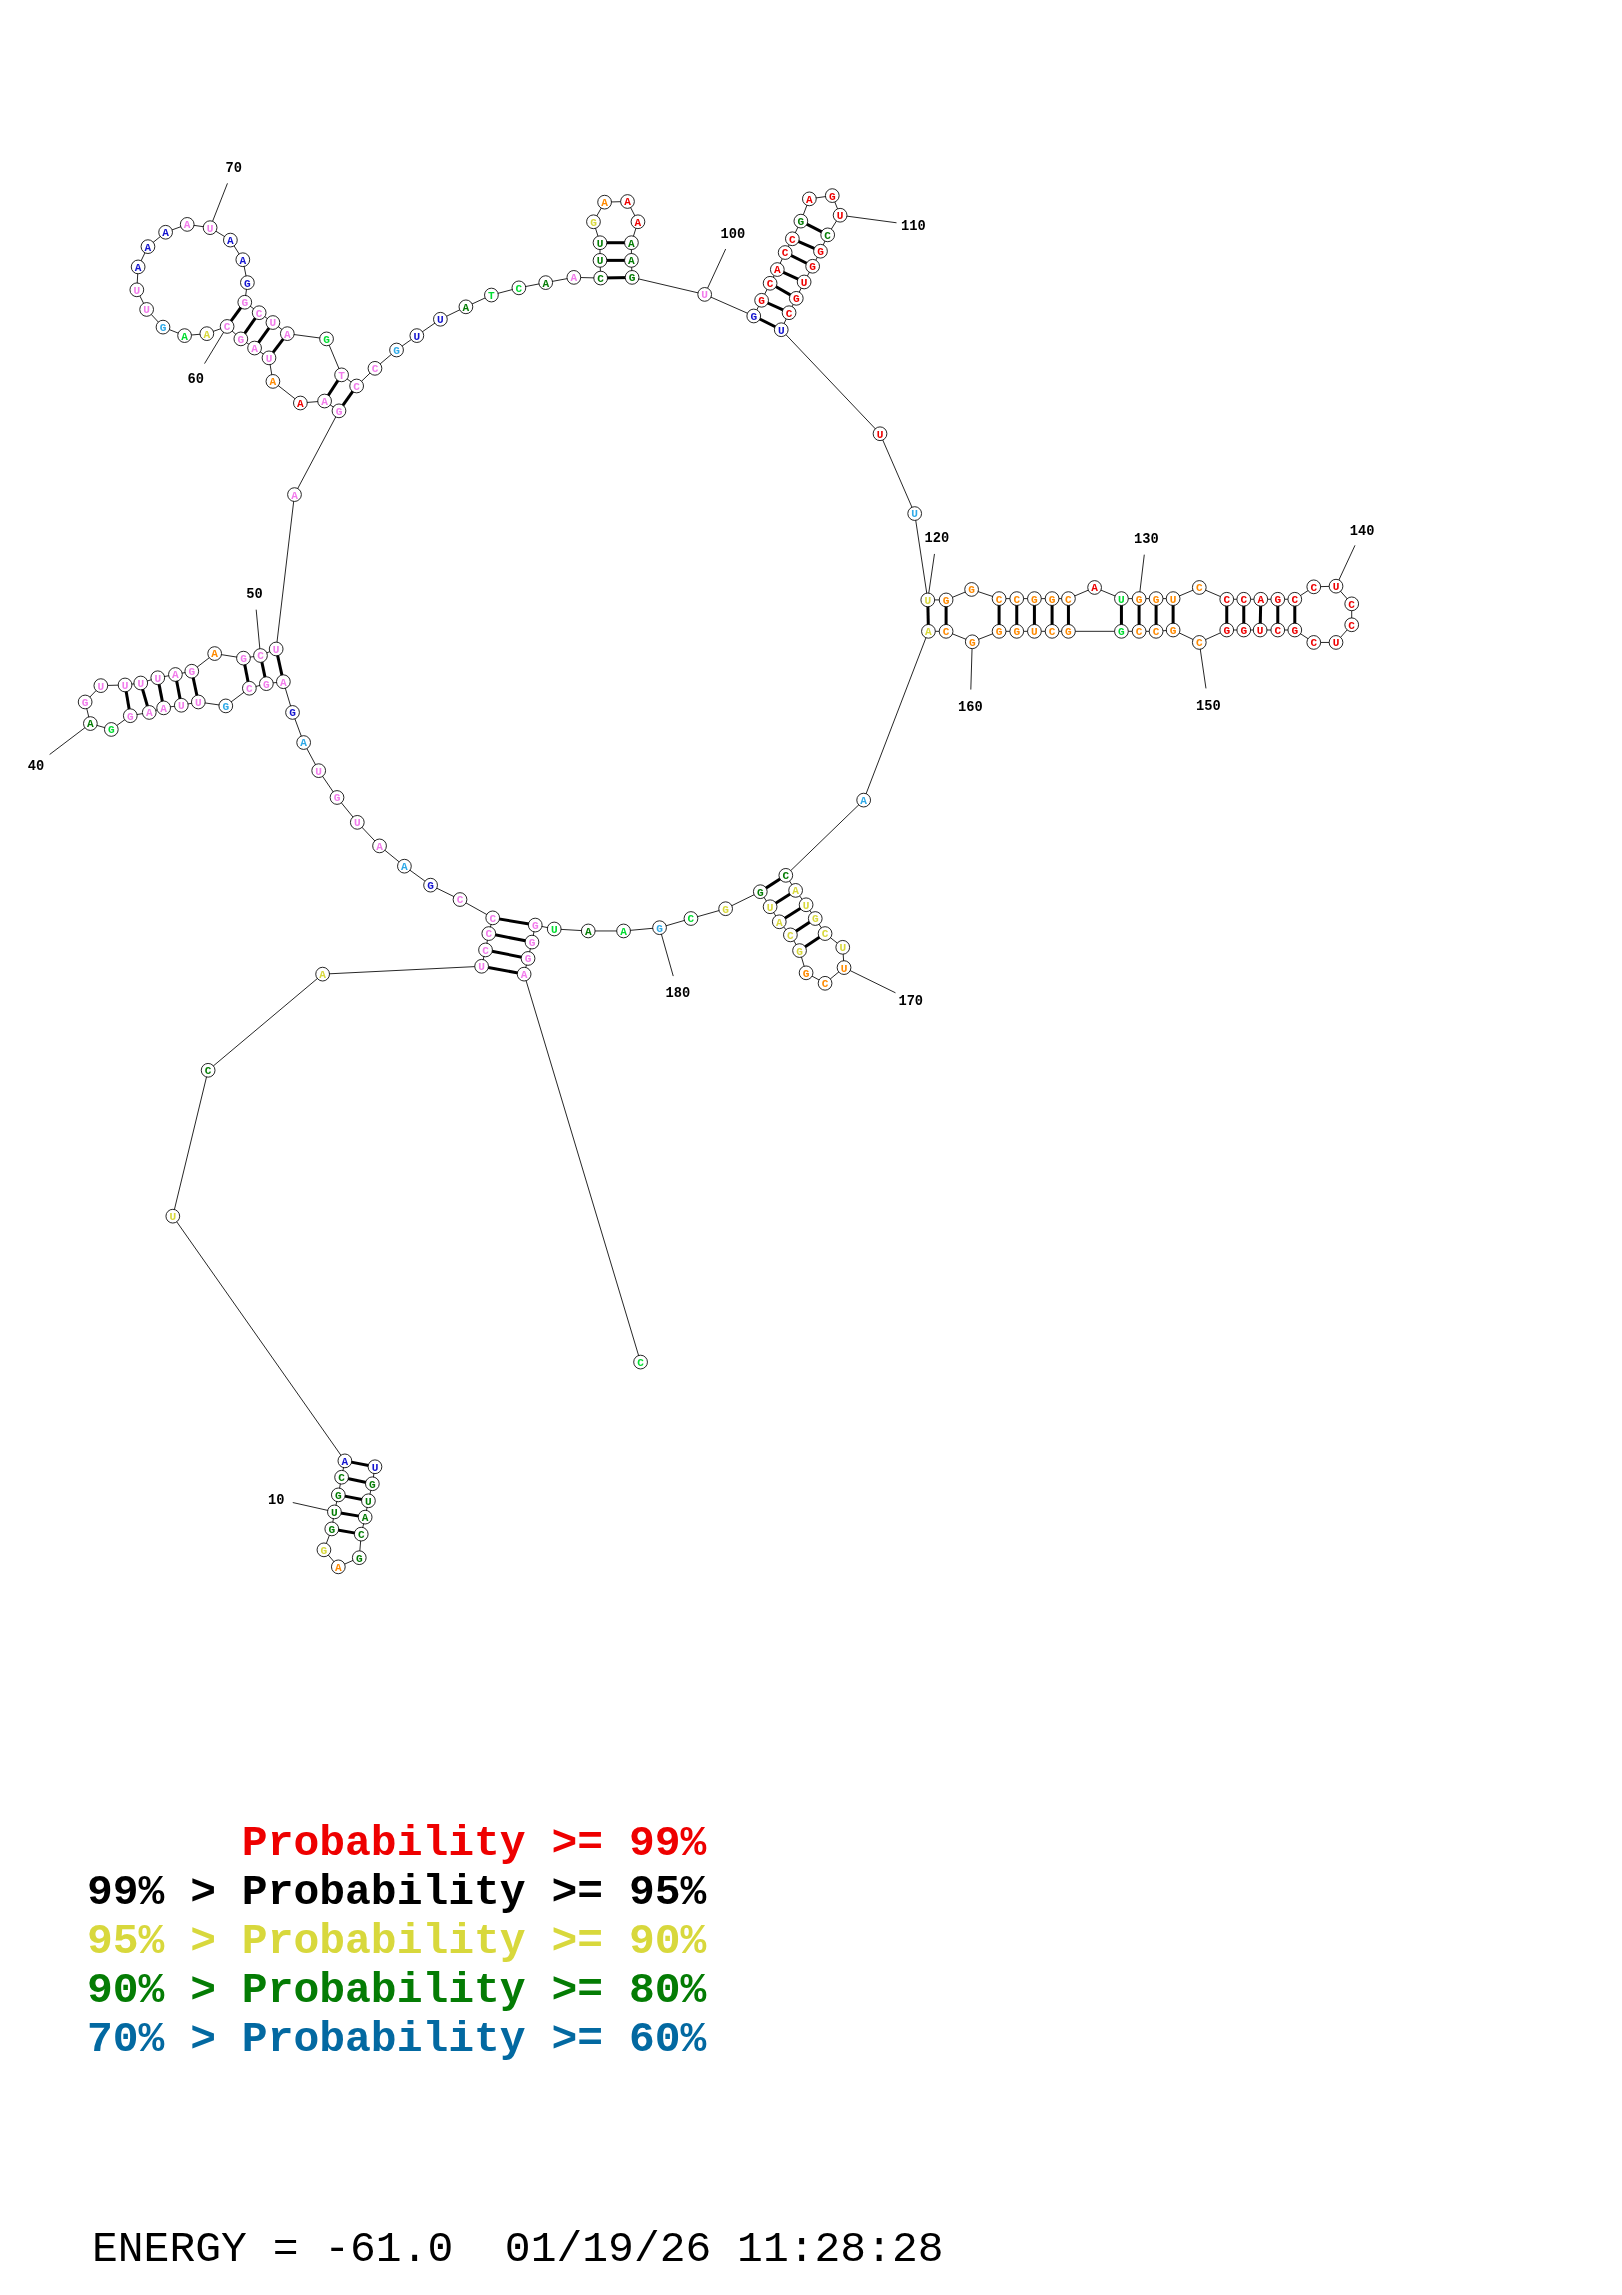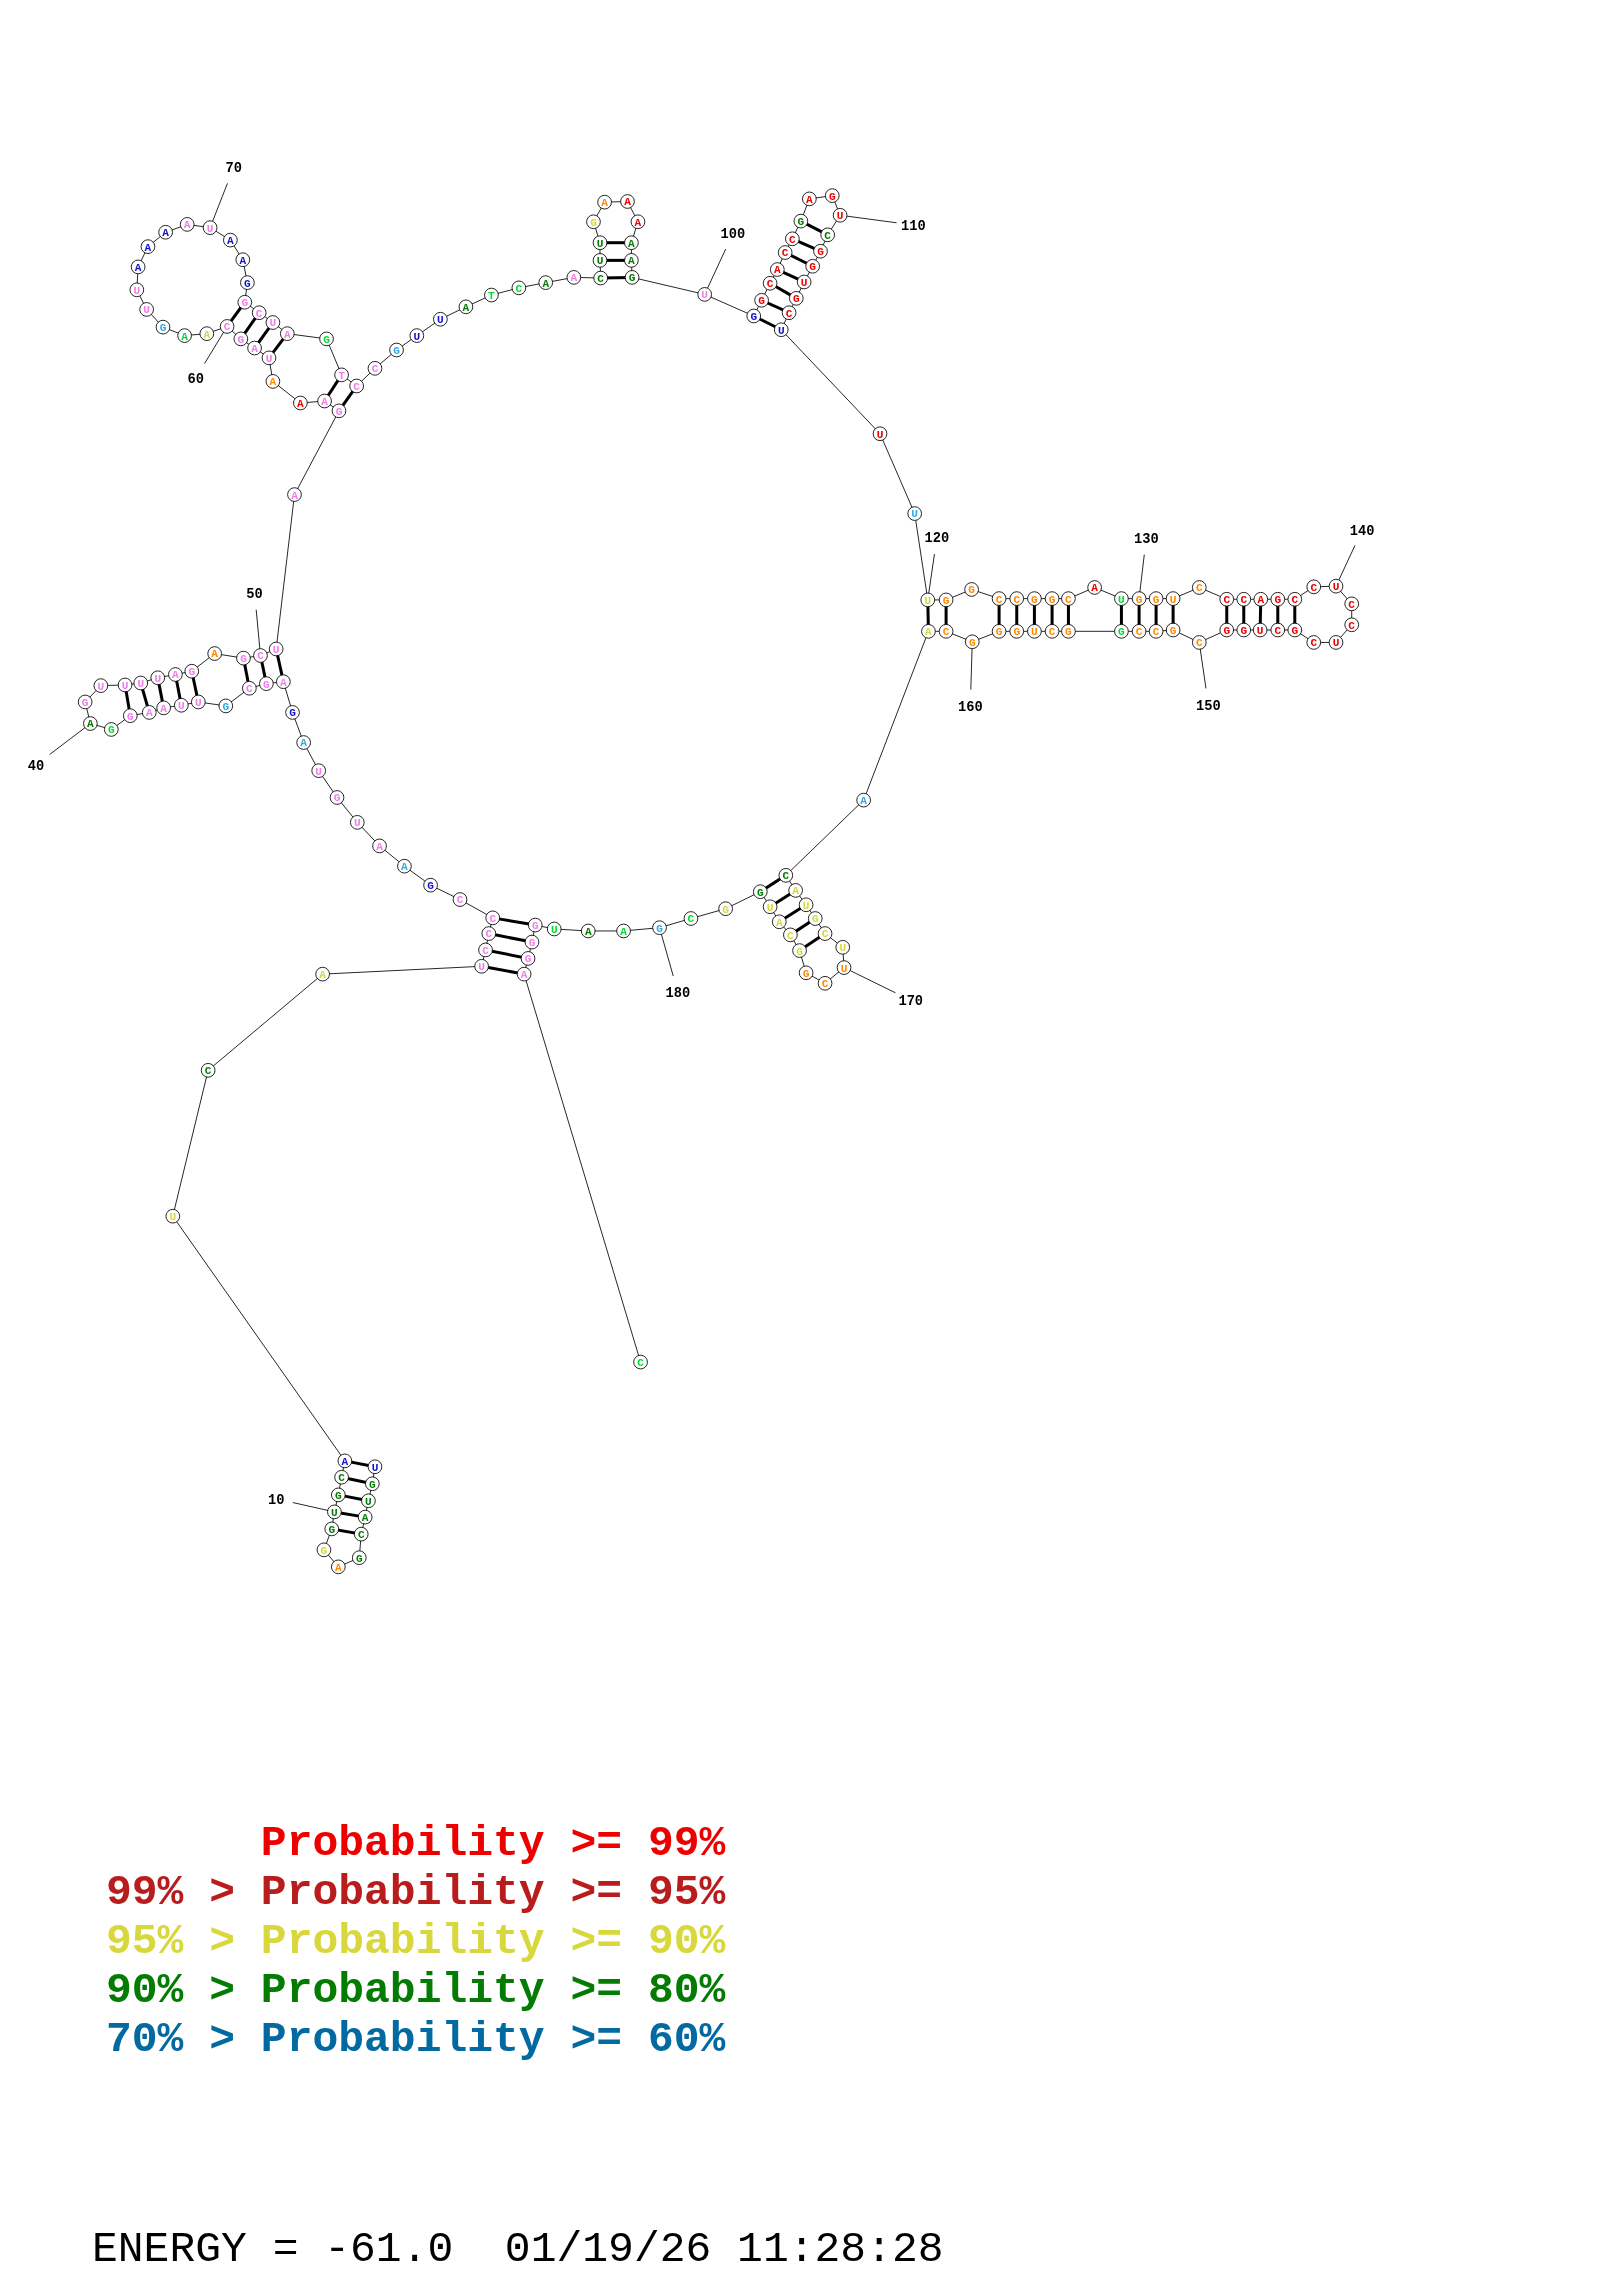"Probability >= 99%" #legend { left: 106px -> 87px }
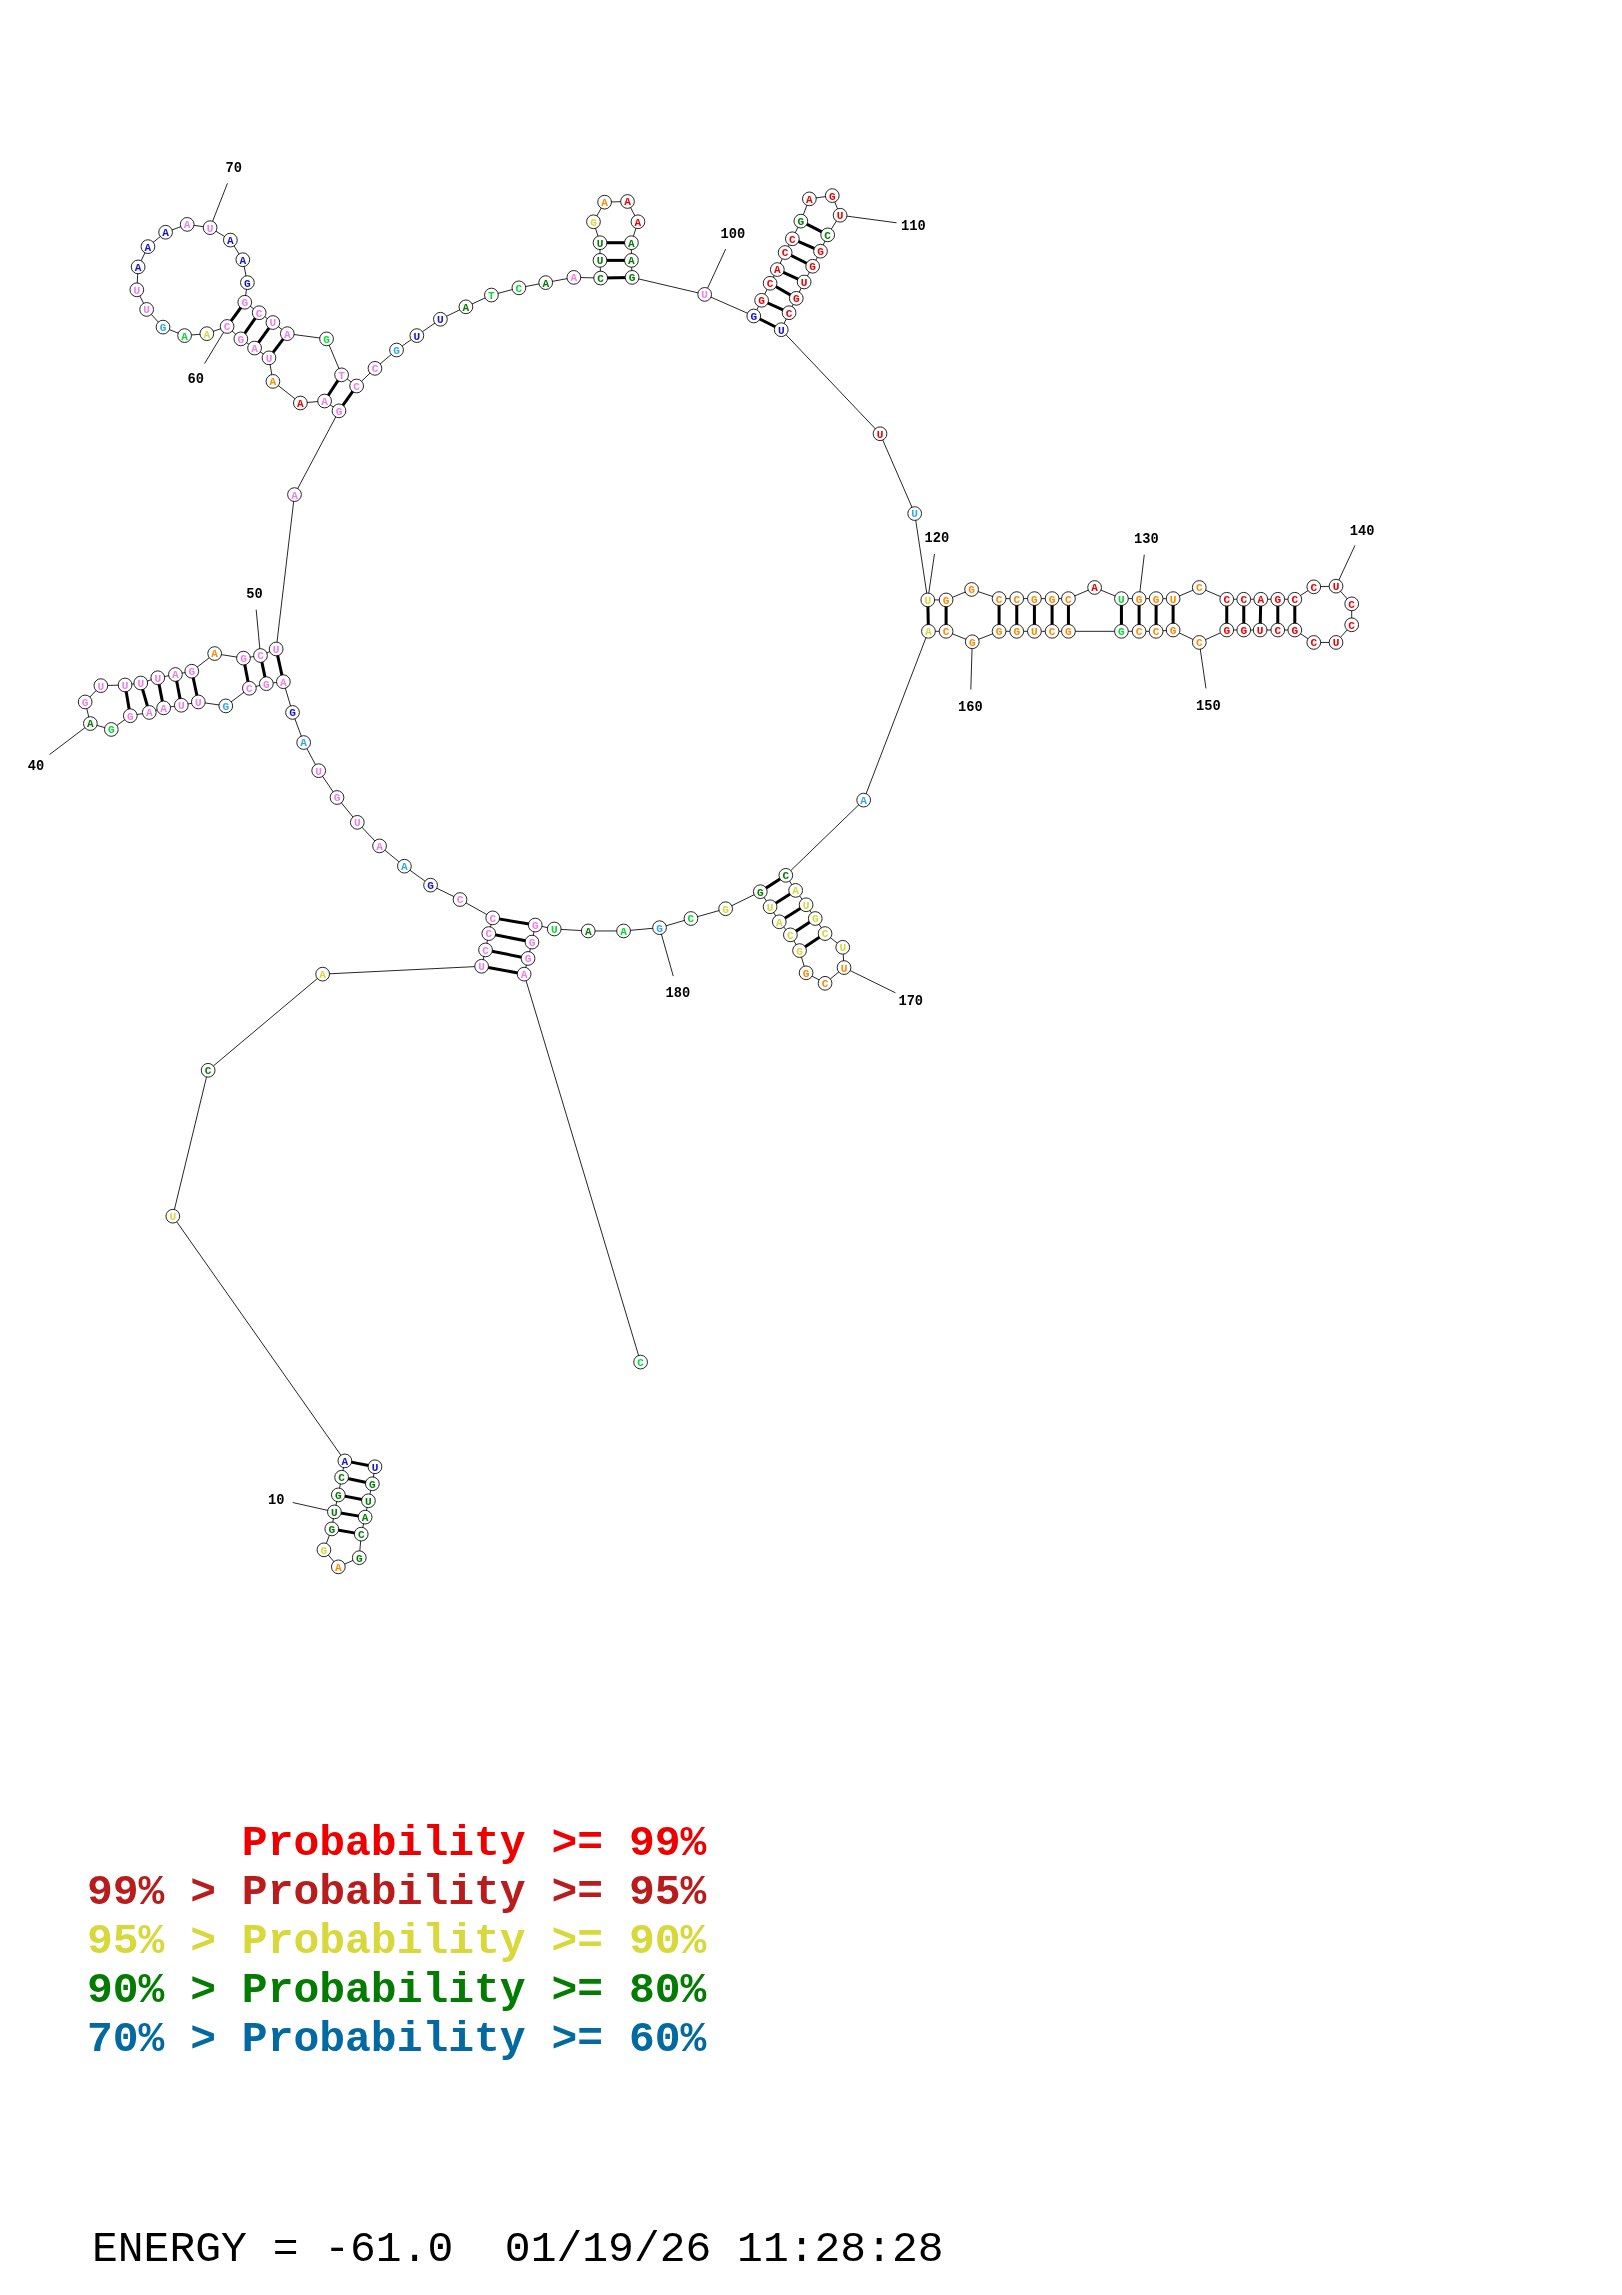"99% > Probability >= 95%" div.legend-row { color: #b91c1c -> #000000 }
